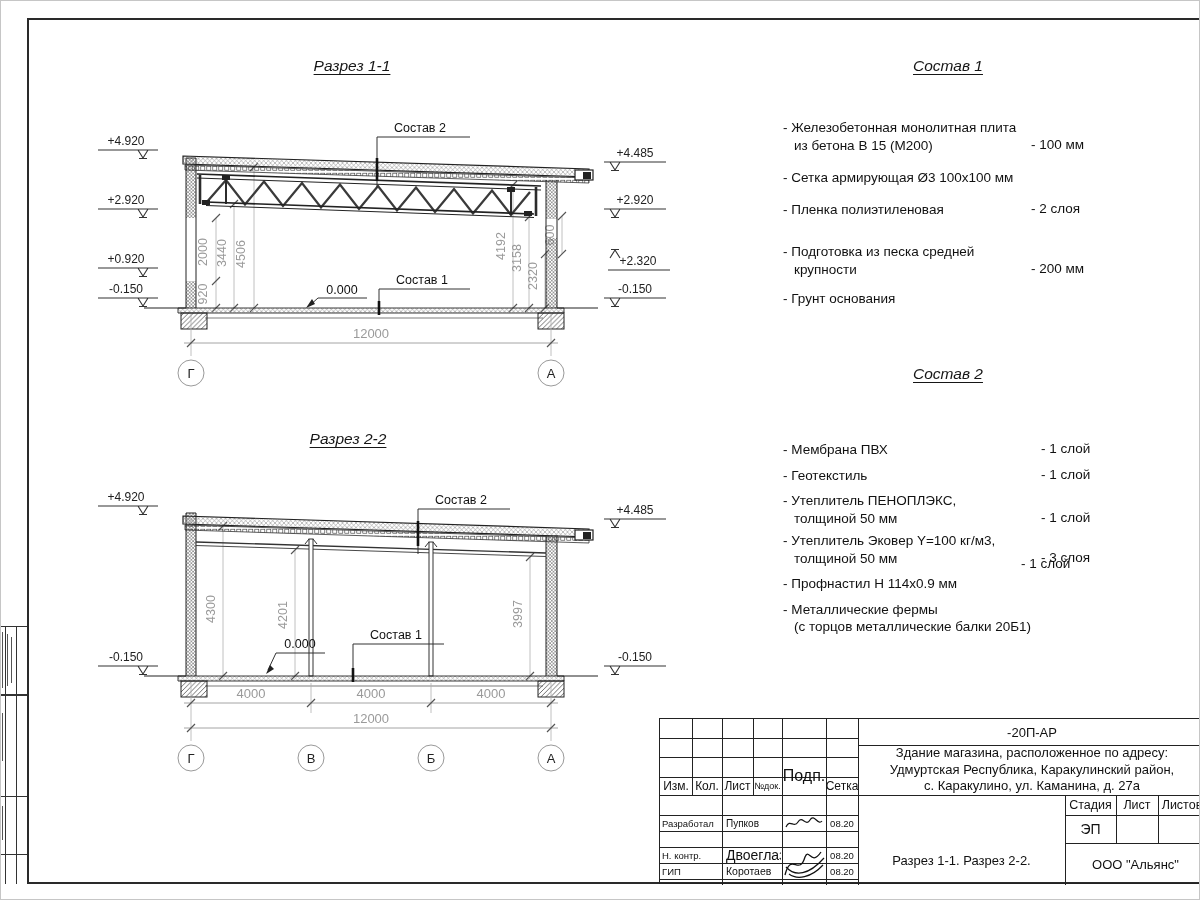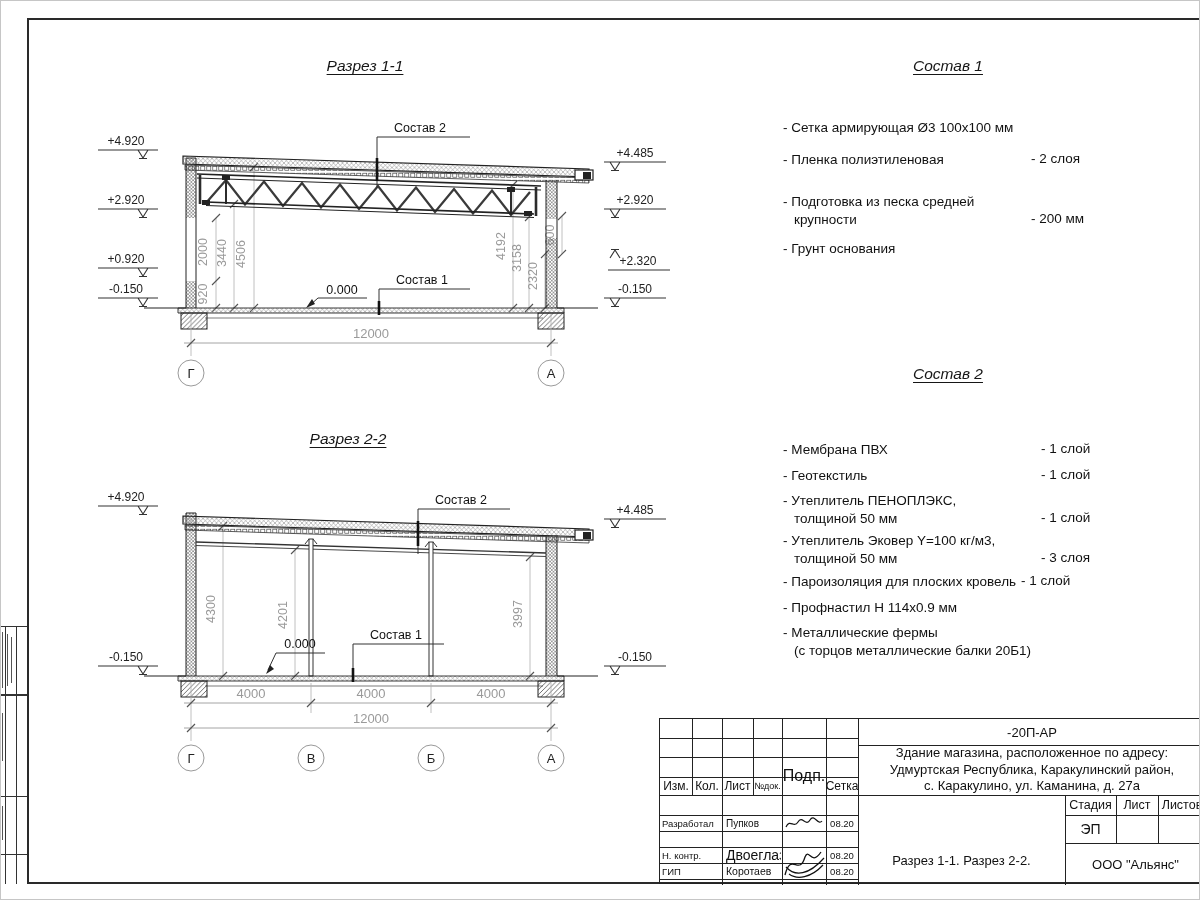"Разрез 1-1" div.sec-title { left: 264px -> 251px }
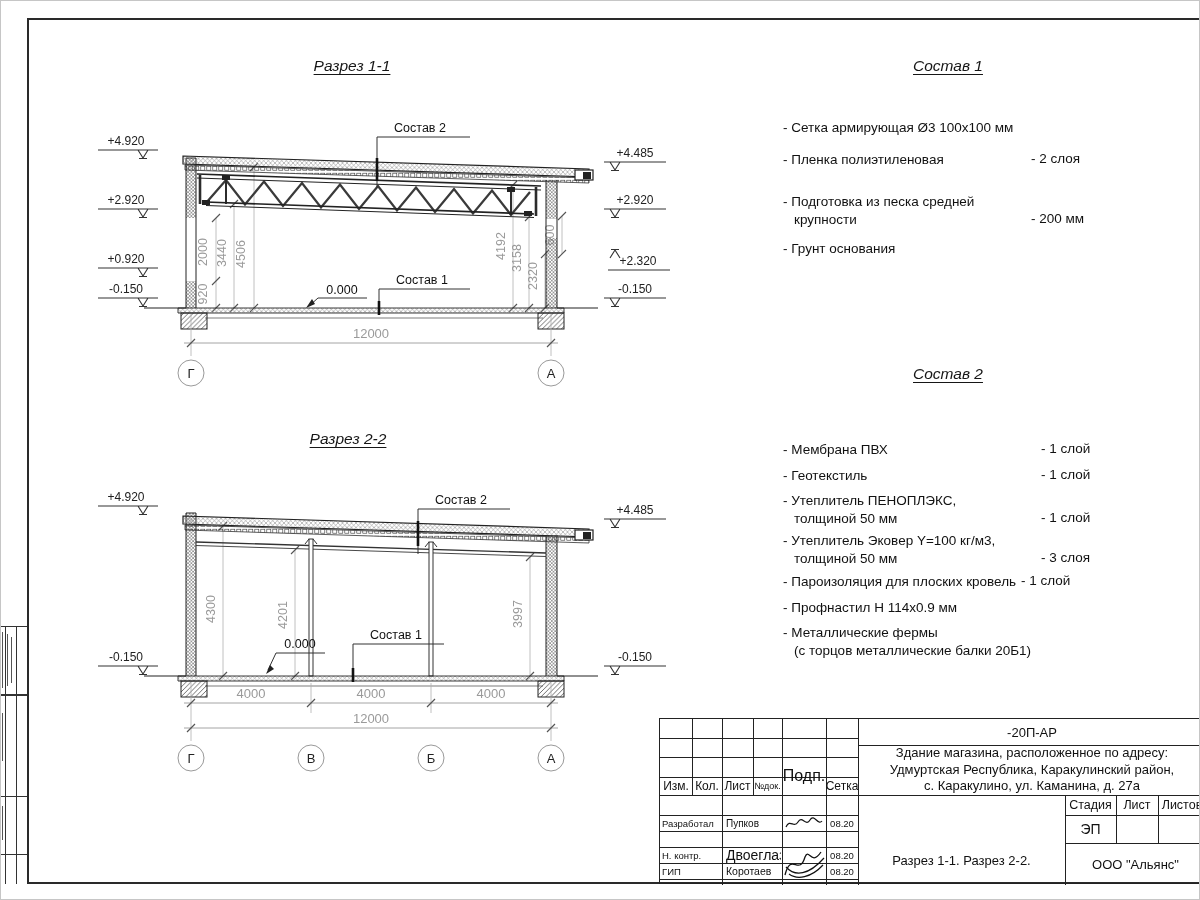"- Железобетонная монолитная плита" div.list-item { html: none -> <div> <div>- Железобетонная монолитная плита из бетона В 15 (М200)</div> <div>- 100 мм</div> </div> }
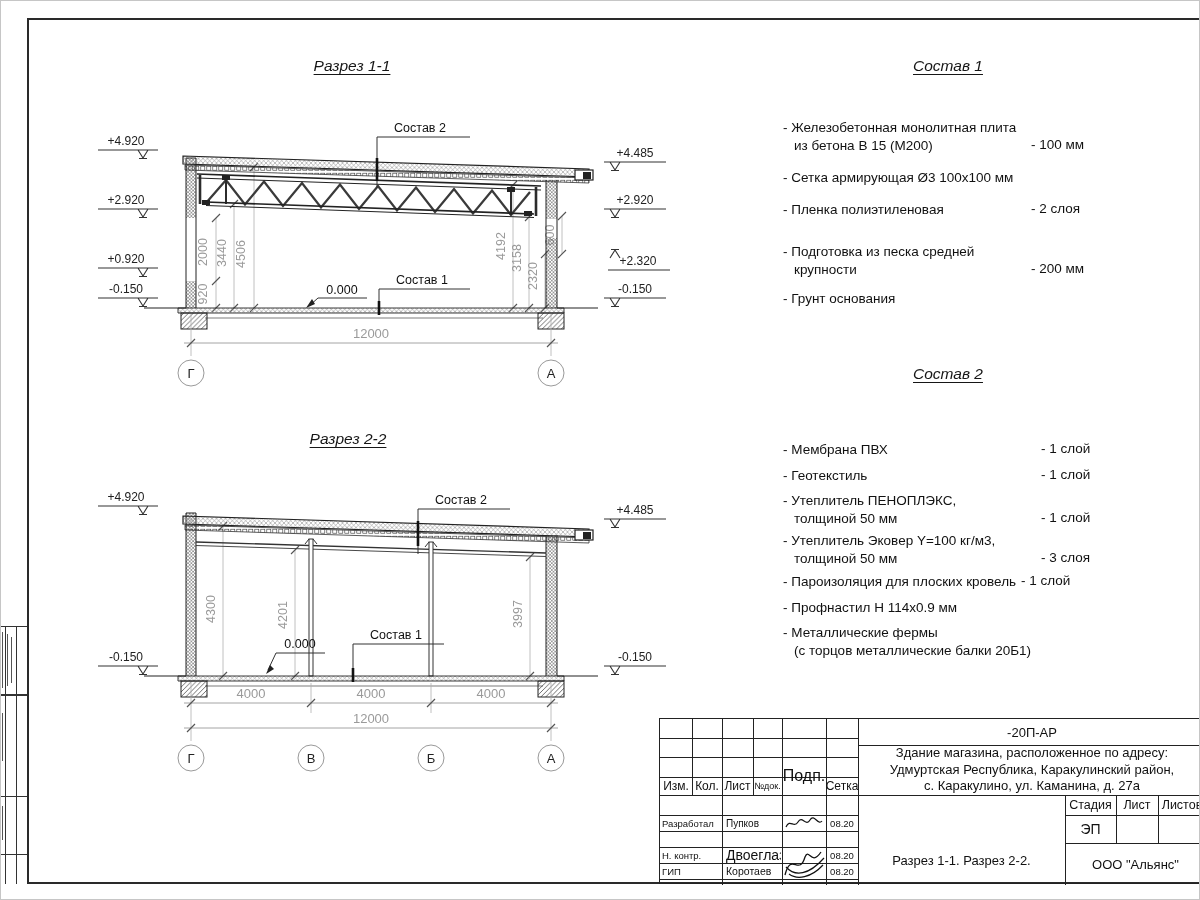"- Пароизоляция для плоских кровель" div.item-name { html: <div>- Пароизоляция для плоских кровель</div> -> none }
